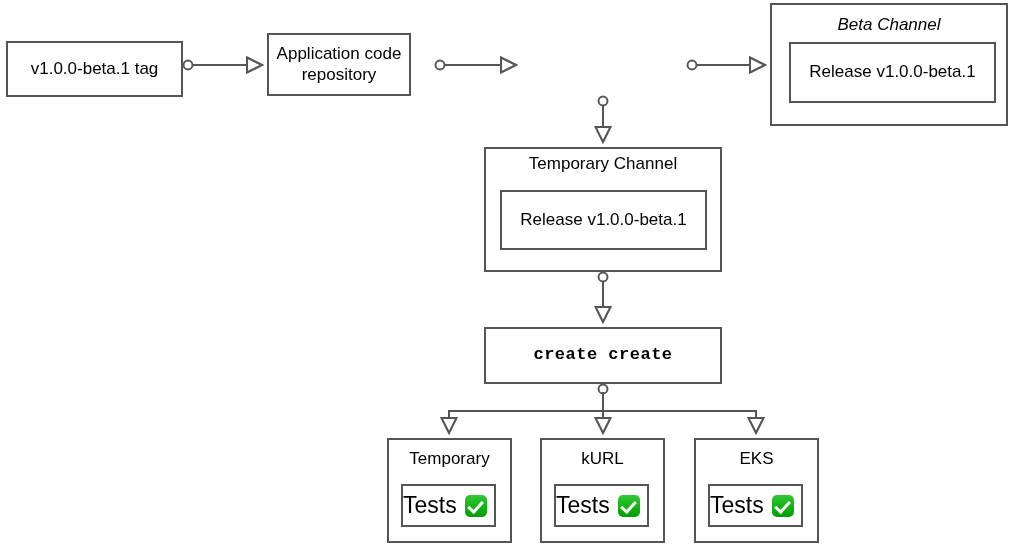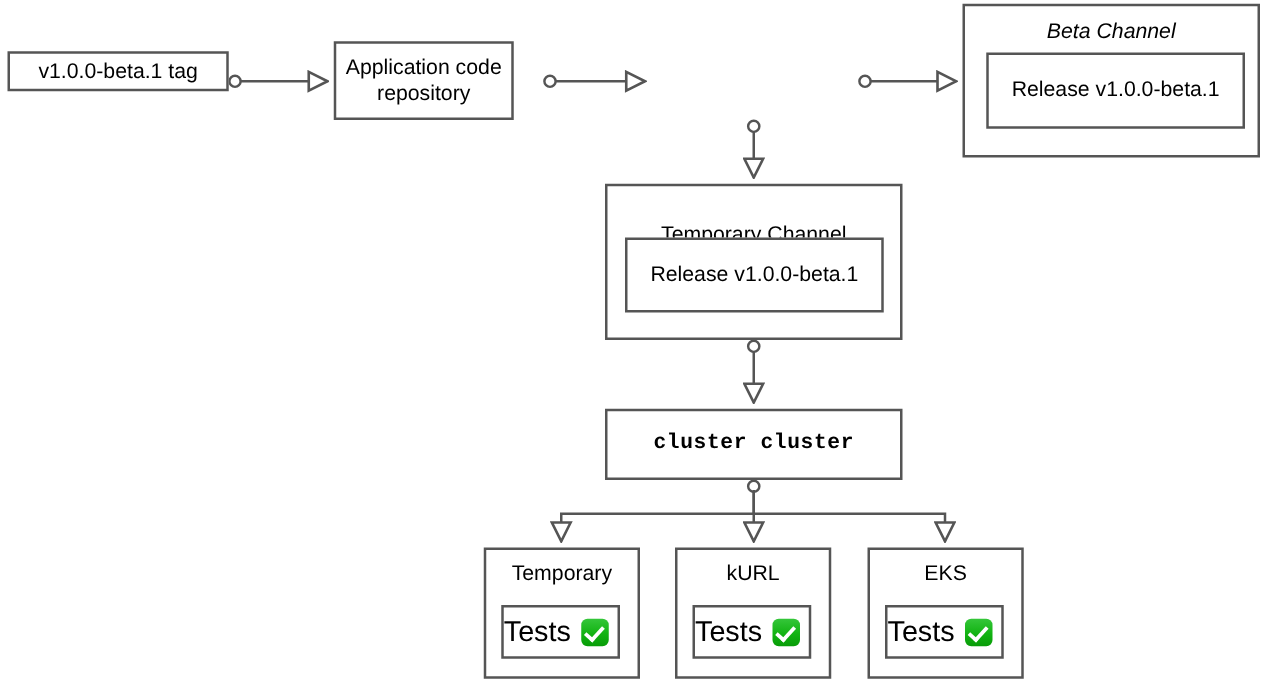"v1.0.0-beta.1 tag" .n-tag { height: 32px -> 56px }
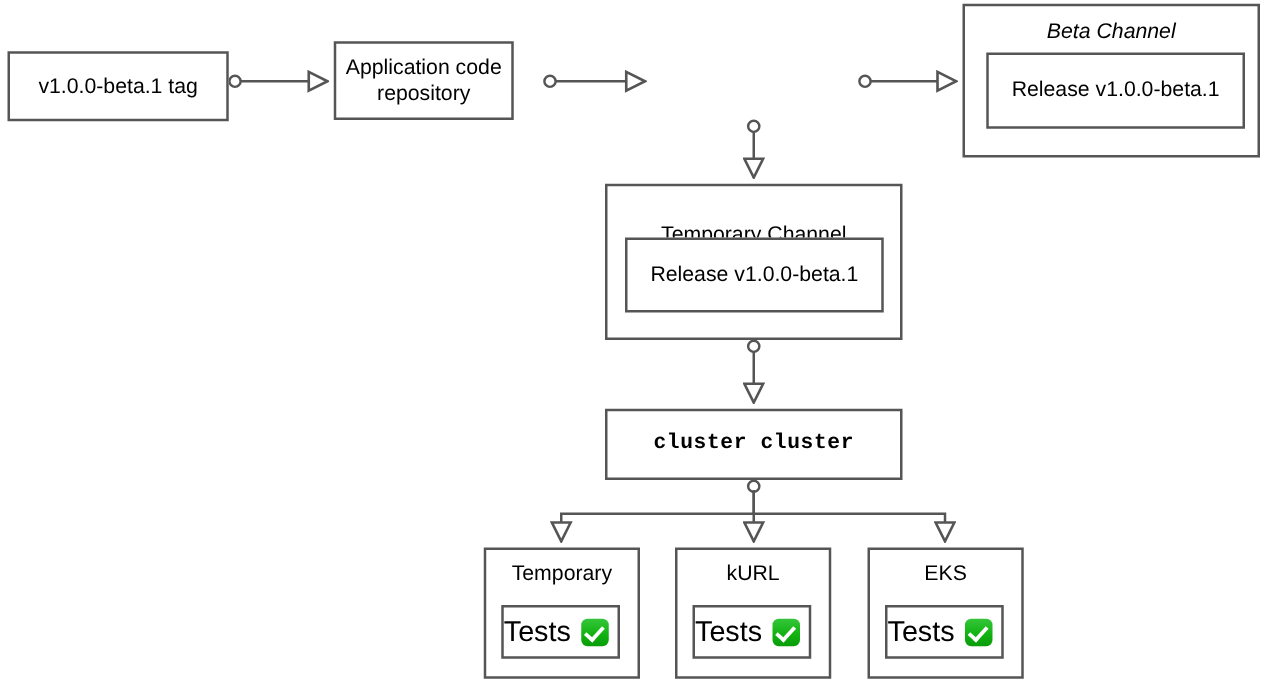"Temporary Channel" .n-temp > .node-label { padding-top: 29px -> 5px }
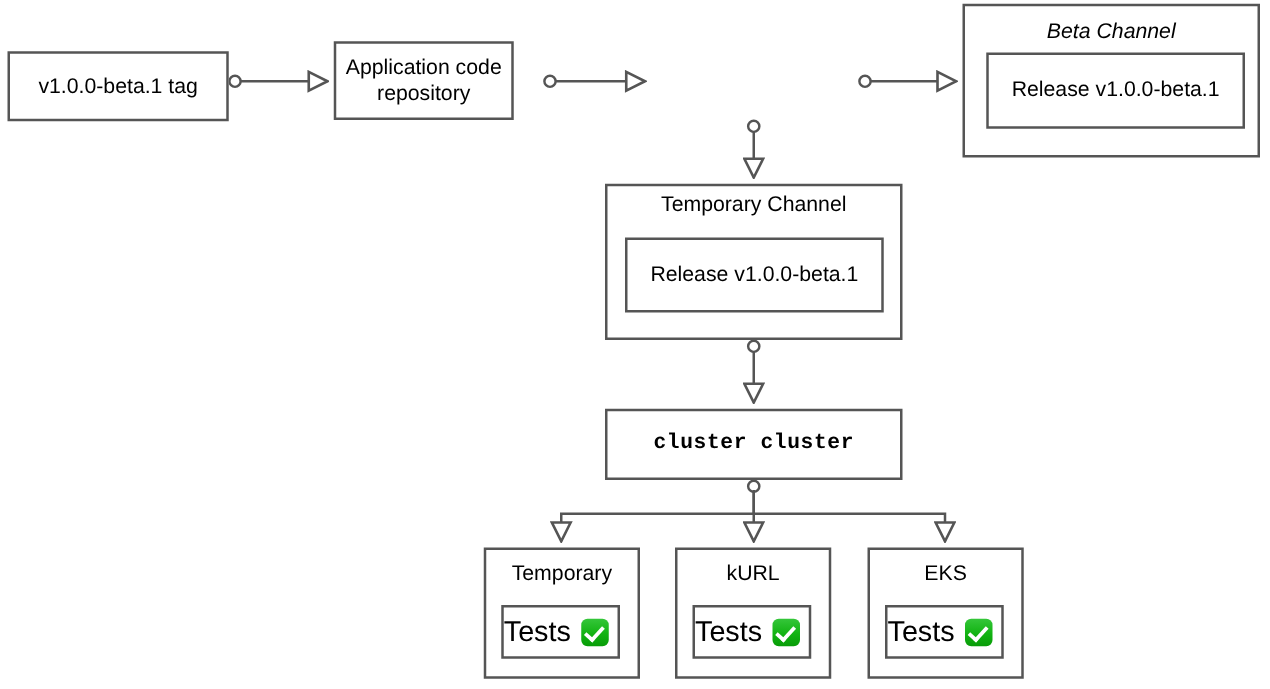"cluster cluster" span.node-label { text: cluster cluster -> create create }
